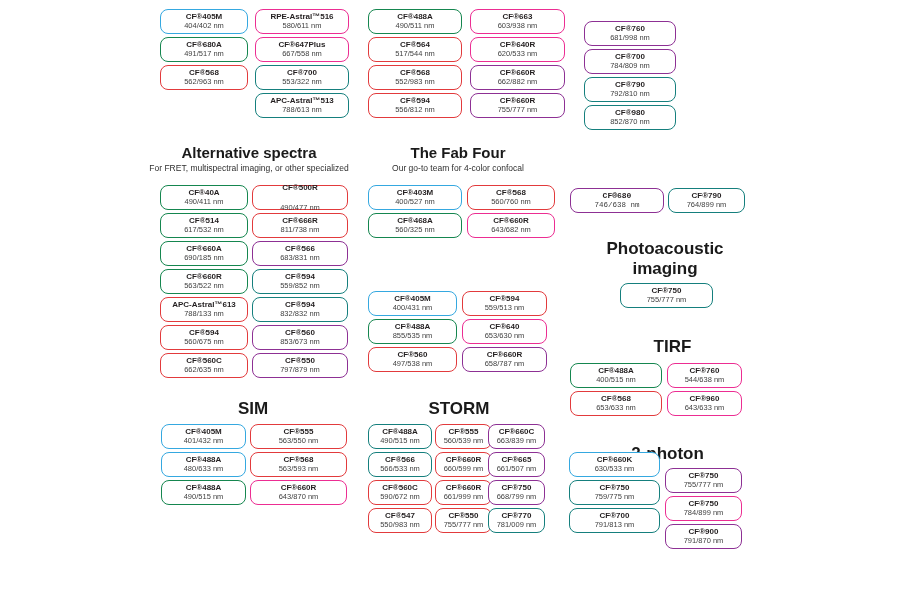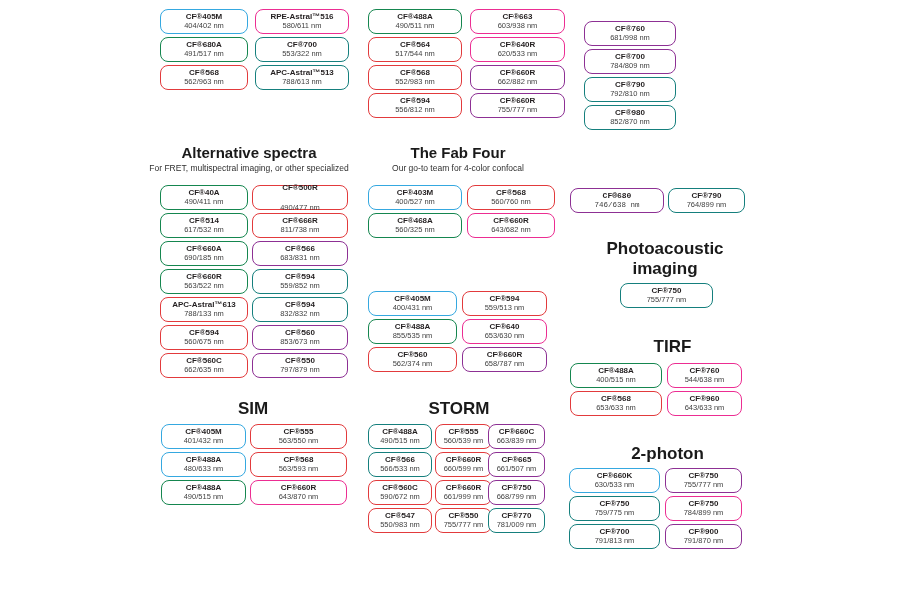"CF®647Plus" div.dye-box { html: none -> <div> <div>CF®647Plus</div> <div>667/558 nm</div> </div> }
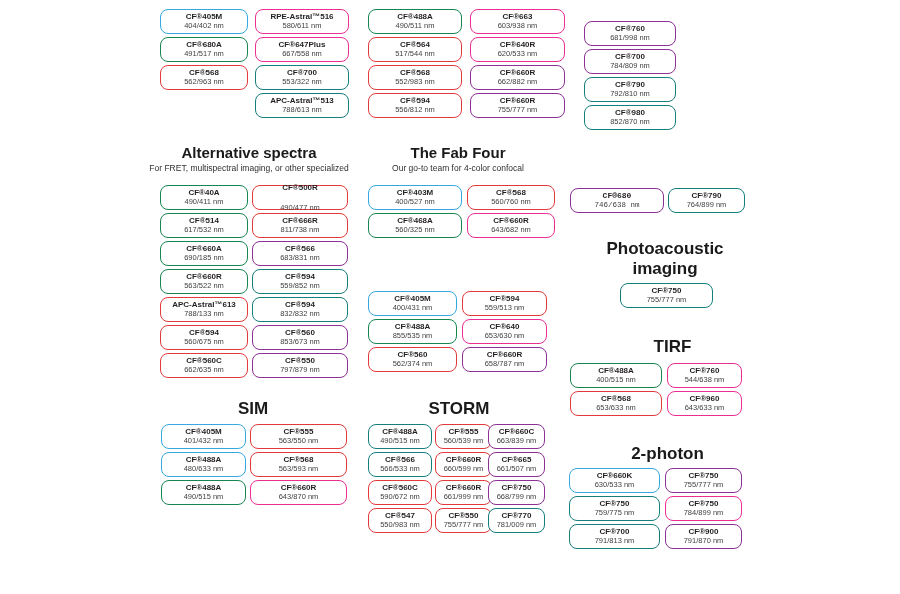"562/374 nm" div.dye-range { text: 562/374 -> 497/538 }
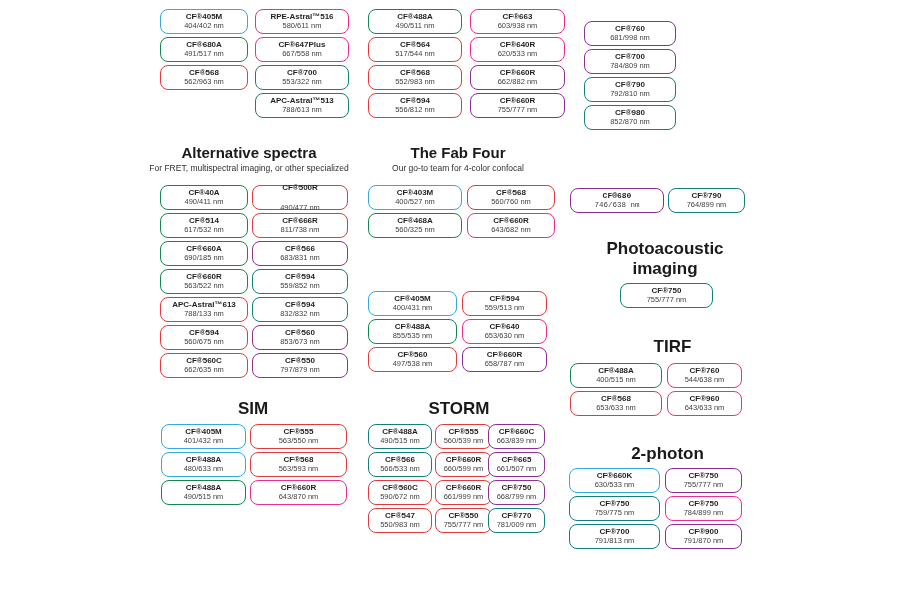"CF®660K" div.vstack { top: 468px -> 452px }
